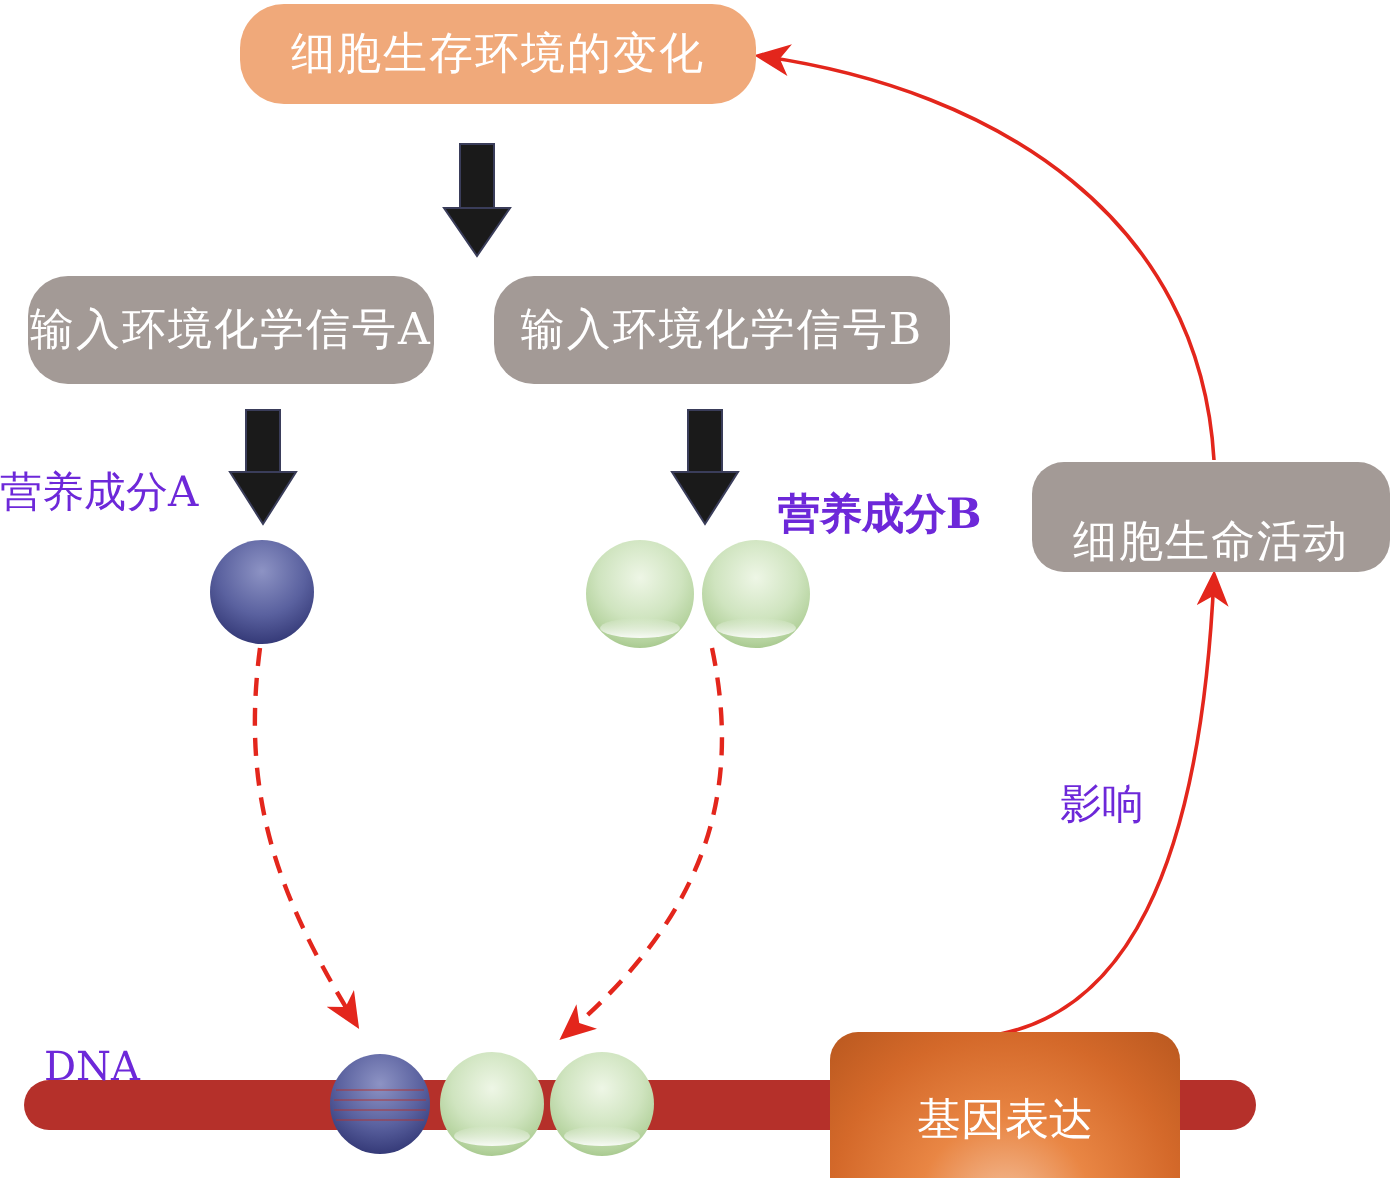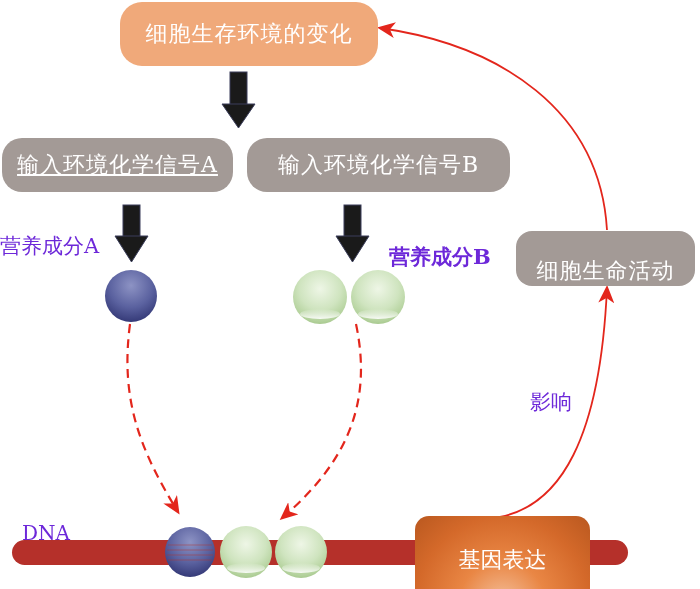"细胞生存环境的变化" .pill-top { height: 64px -> 50px }
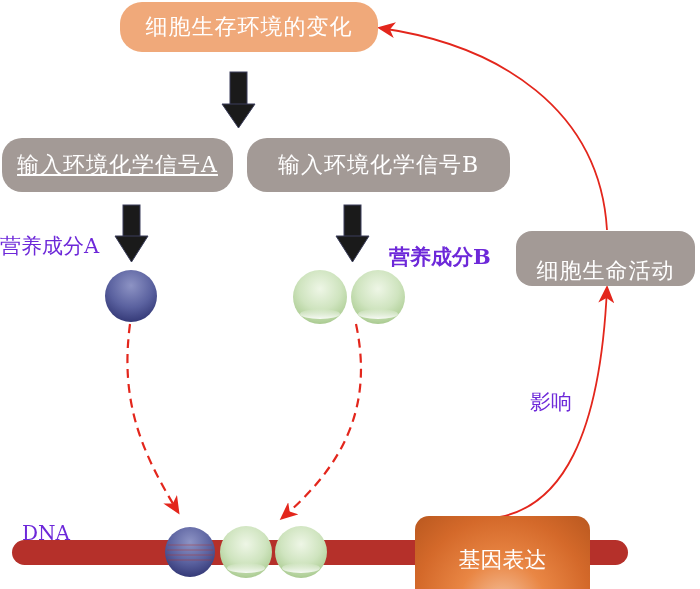"输入环境化学信号A" .pill-a { left: 2px -> 14px; text-decoration: underline -> none; width: 231px -> 203px }
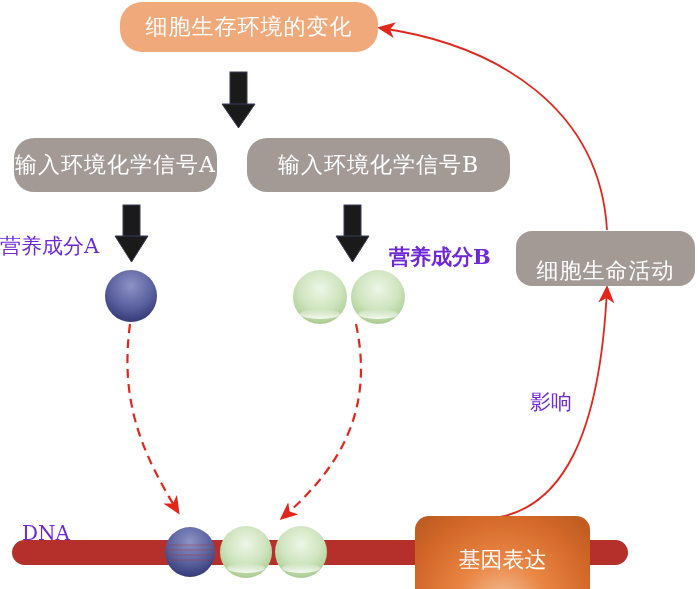"输入环境化学信号B" .pill-b { width: 263px -> 228px }
